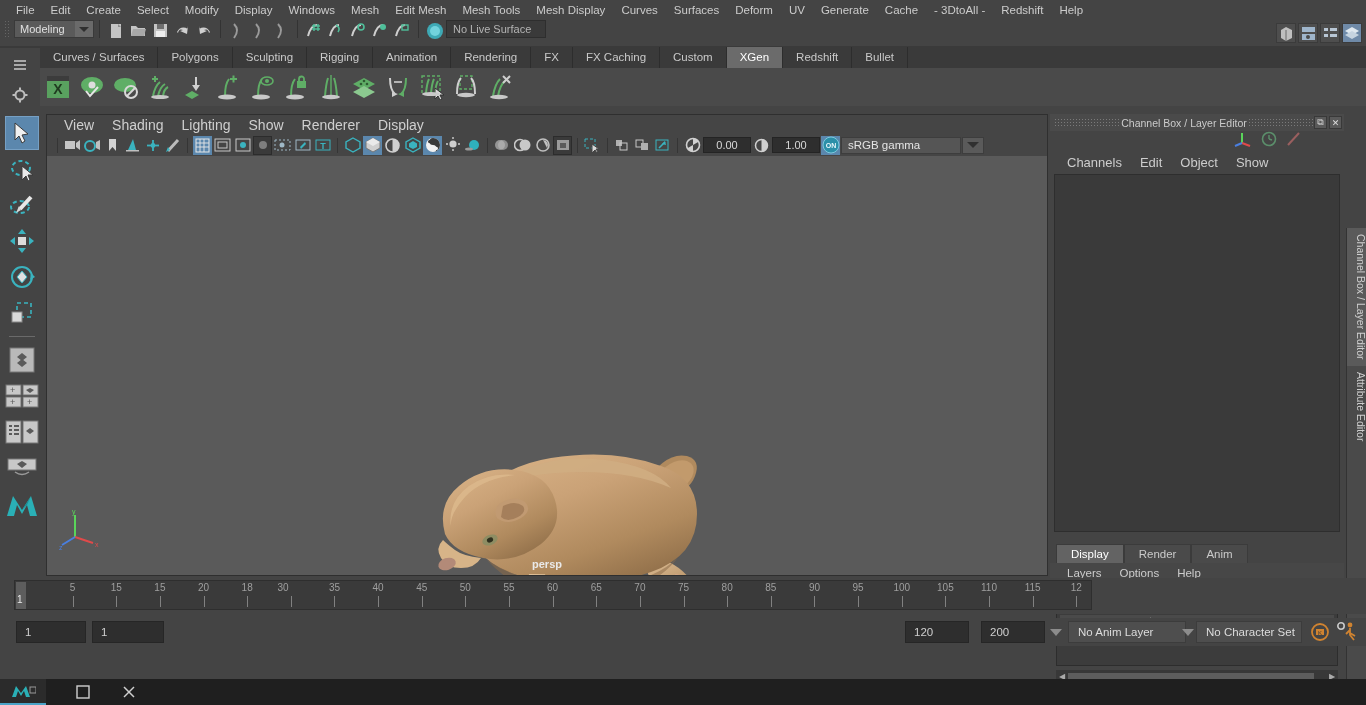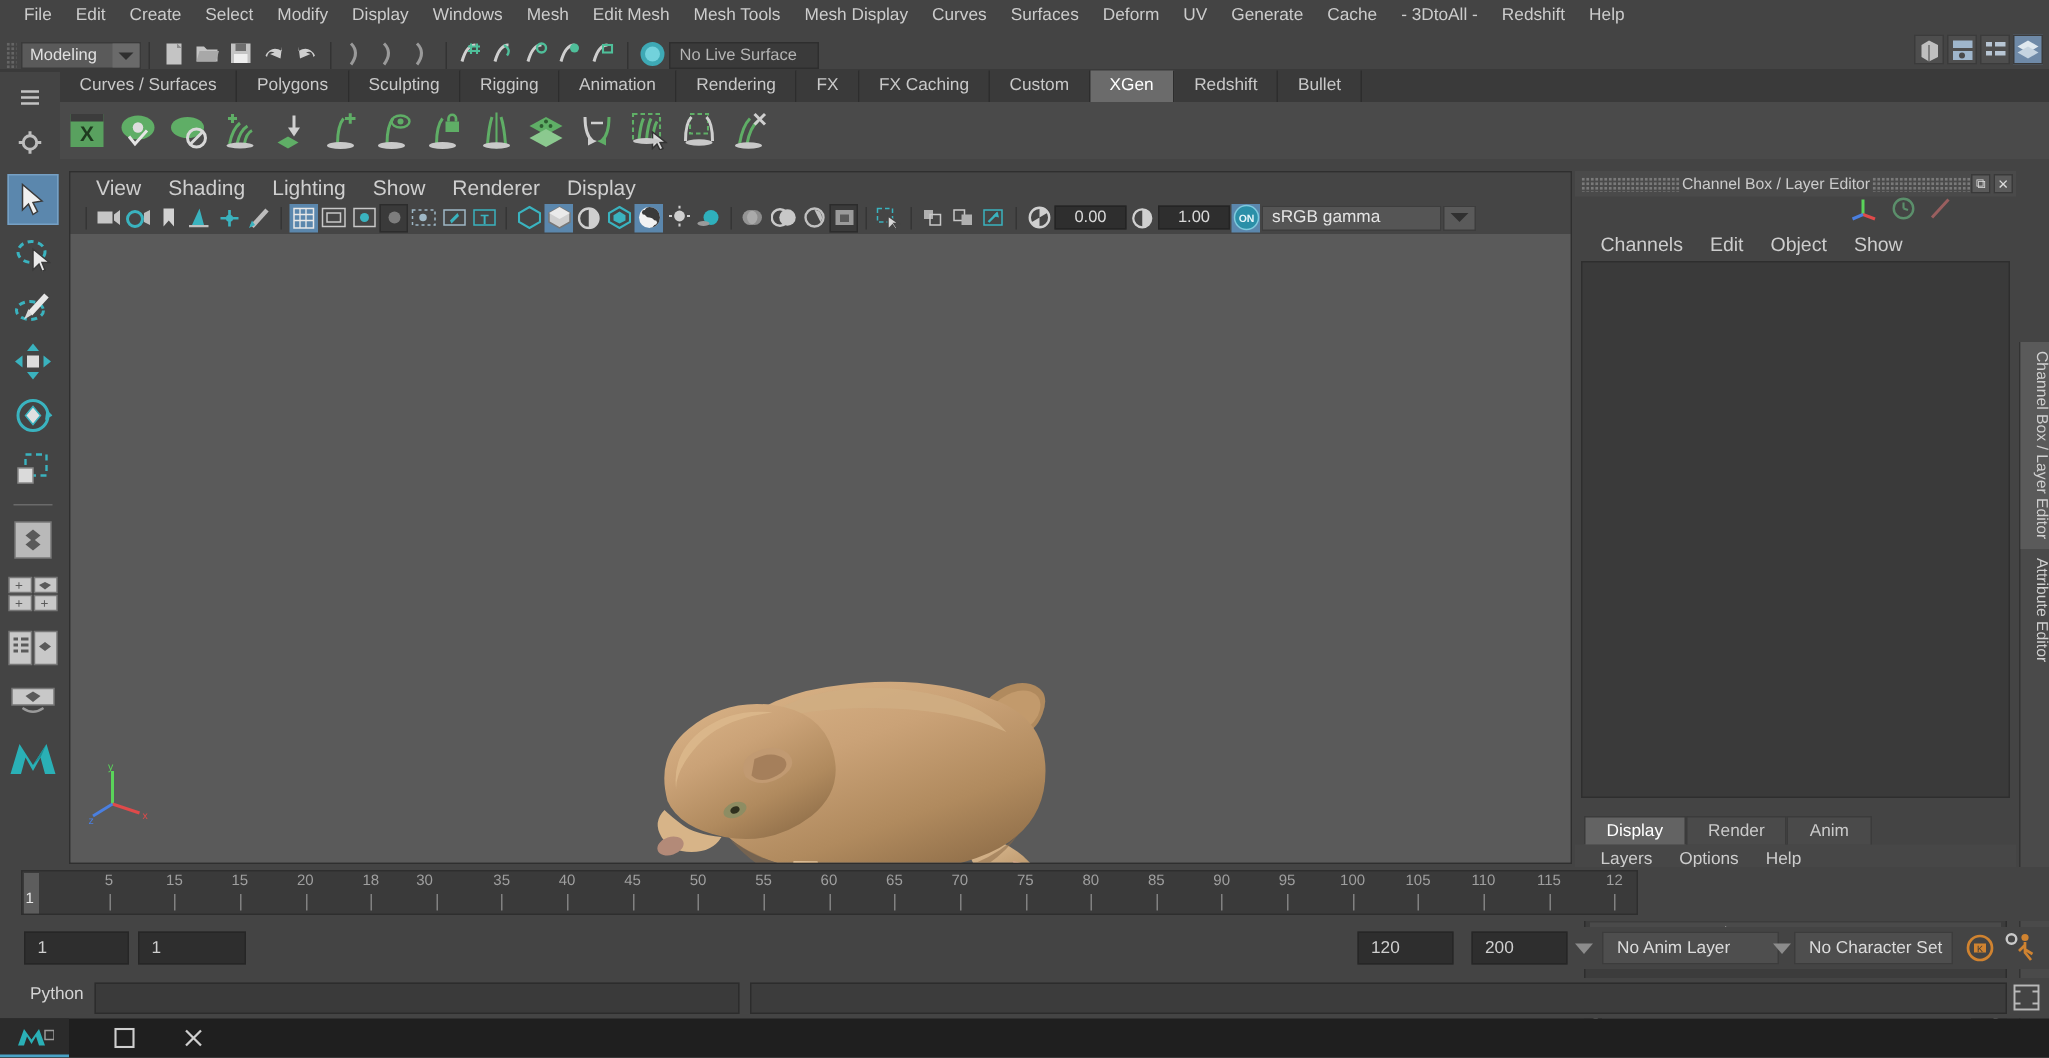"Modeling" .statusline { align-items: flex-end -> flex-start }
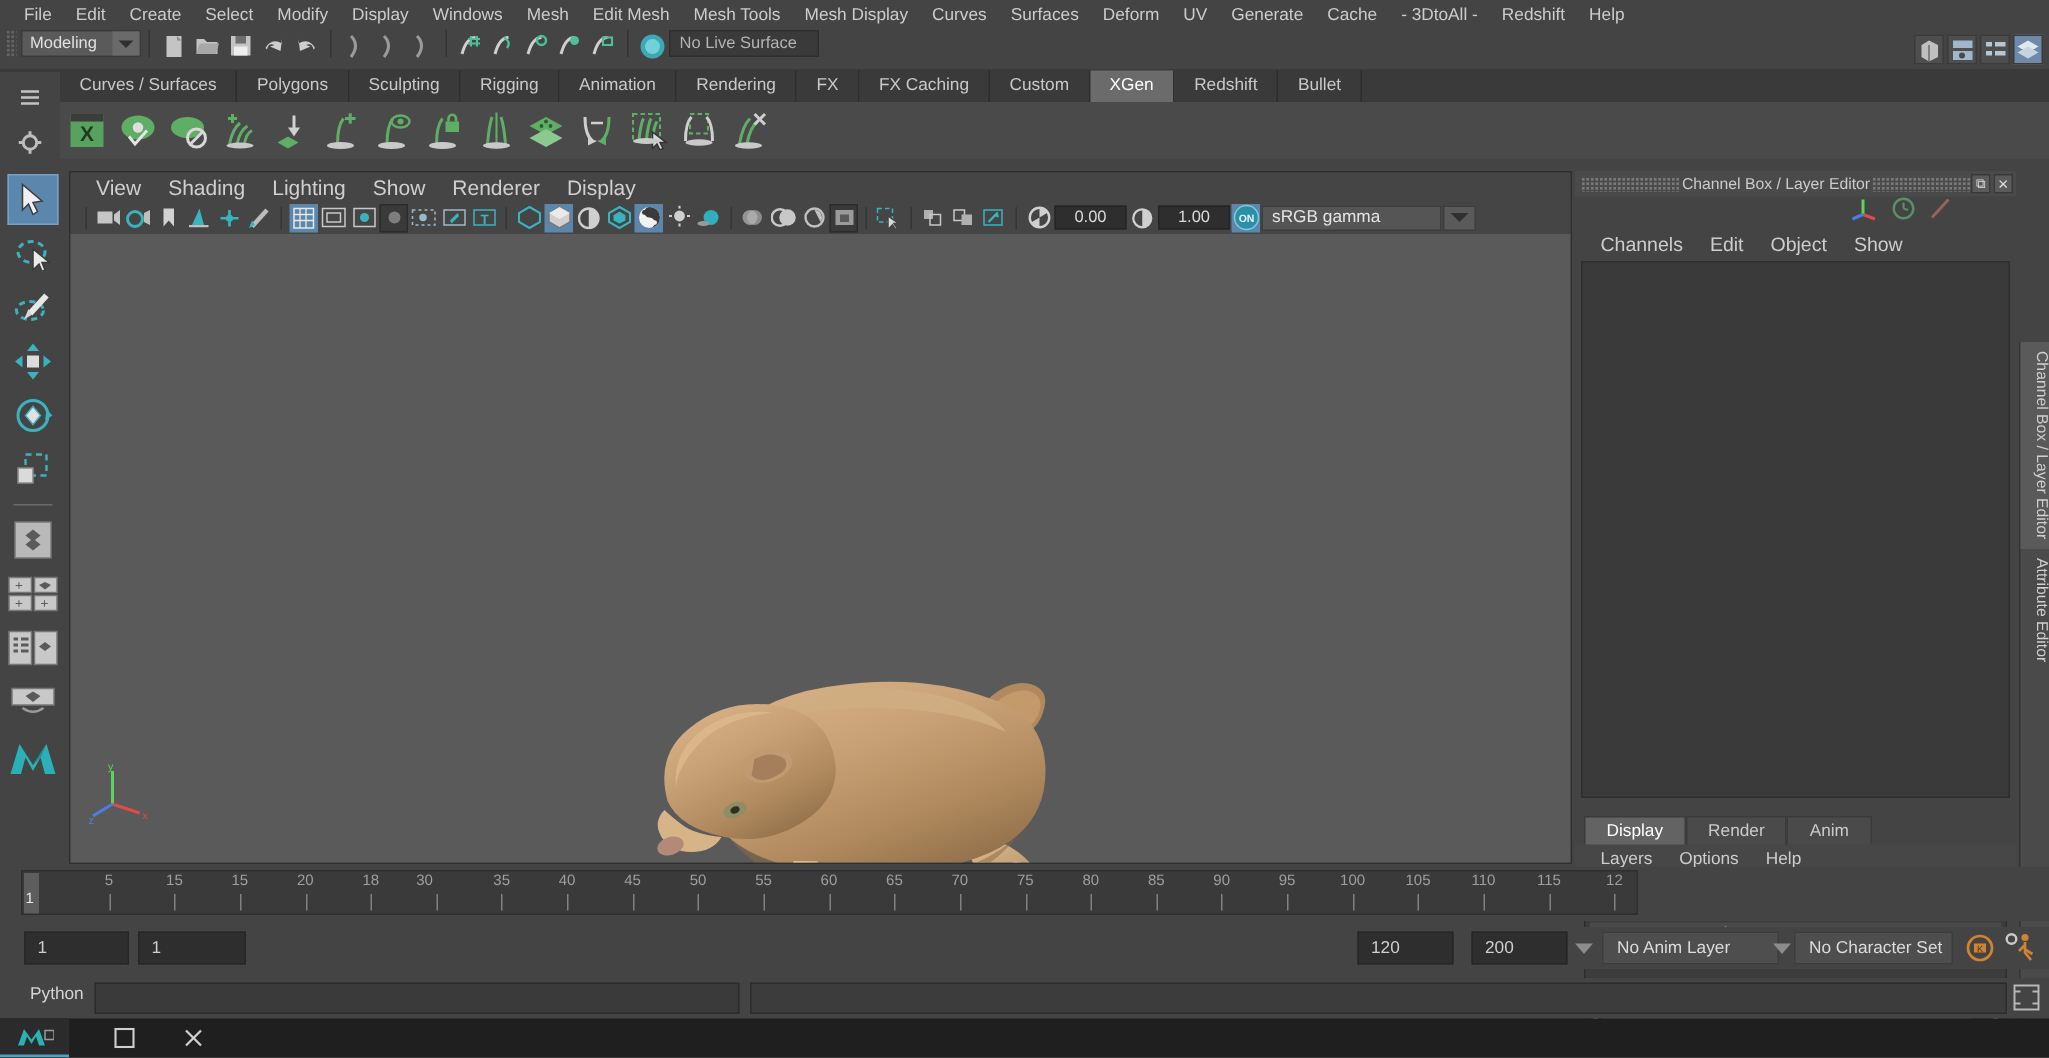"persp" div.persp-label { html: none -> <div>persp</div> }
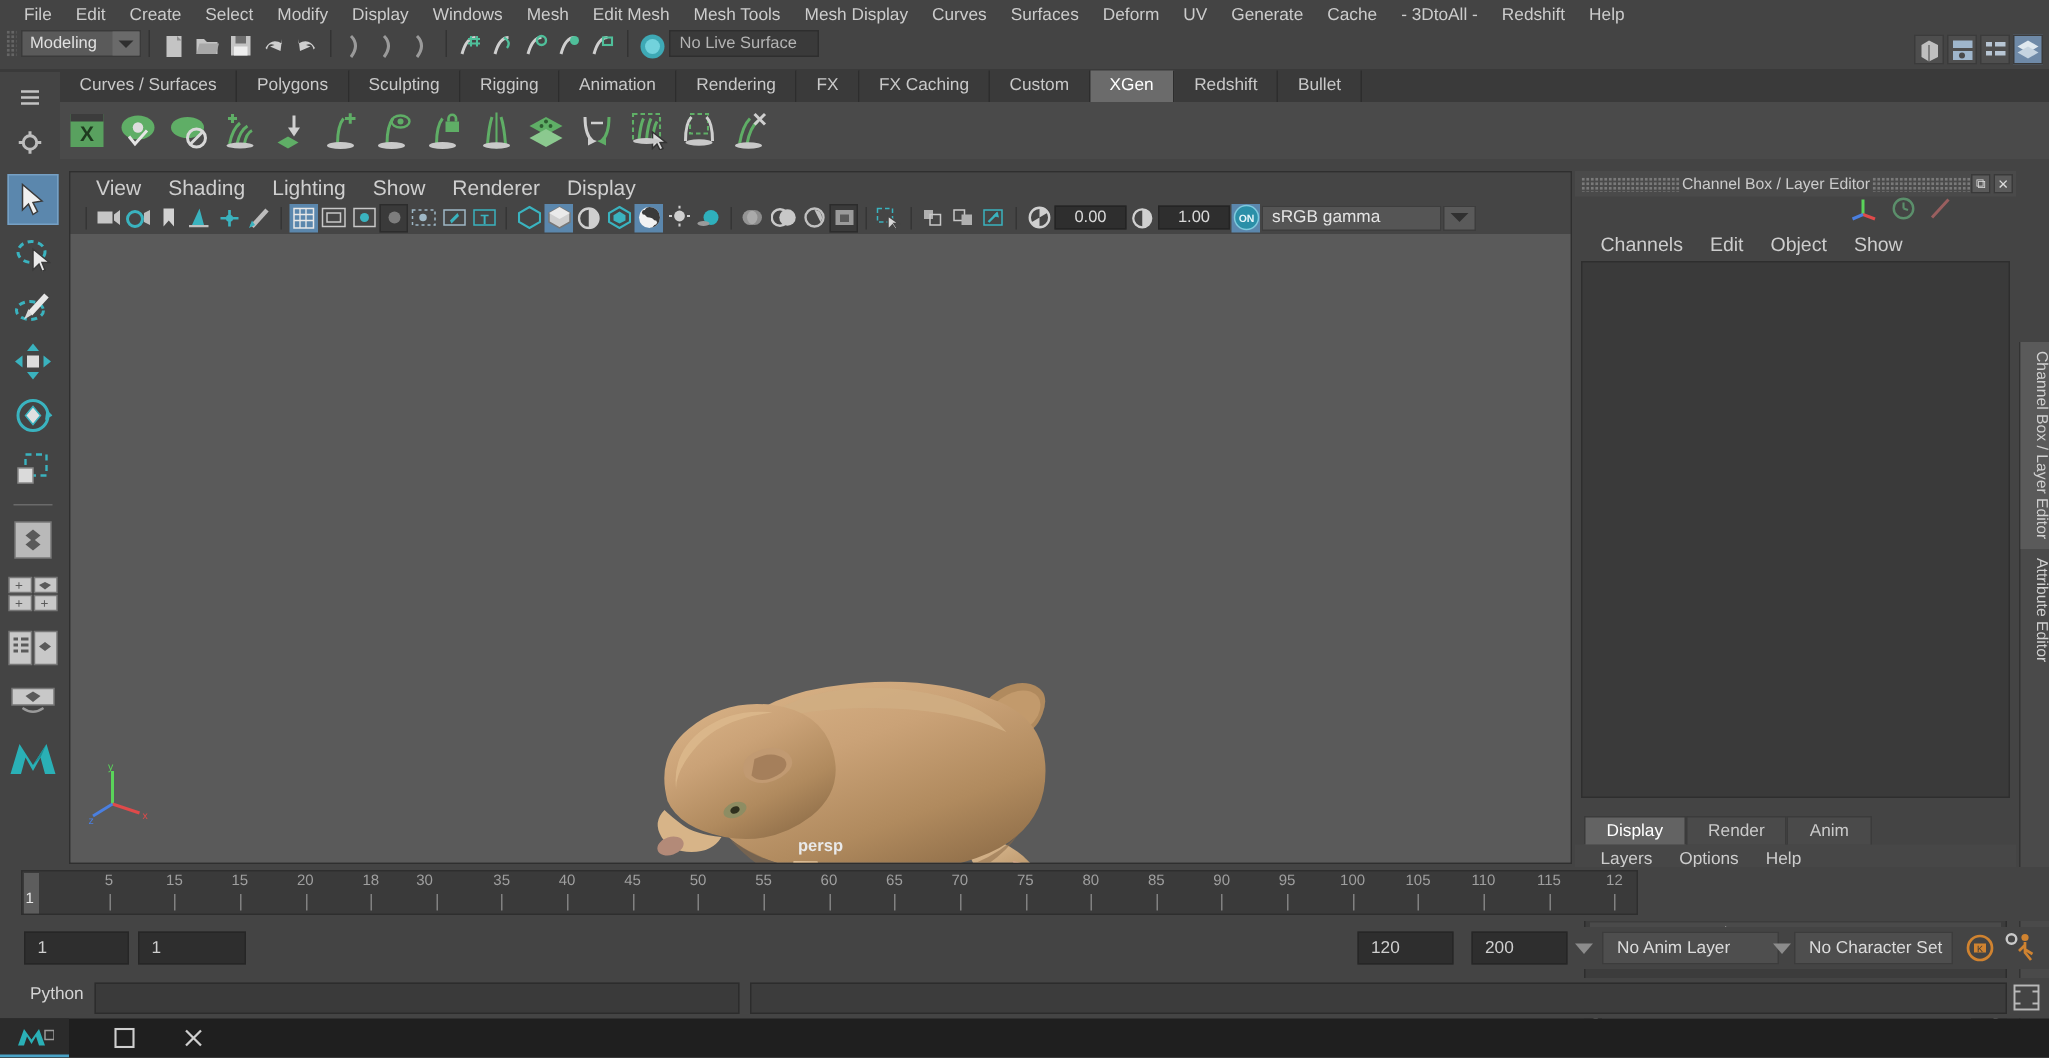"Python" div.cmdline { html: <div> <div>Python</div> <div></div> <div></div> <div> <svg> <rect></rect> <g> <line></line> <line></line> <line></line> <line></line> </g> </svg> </div> </div> -> none }
